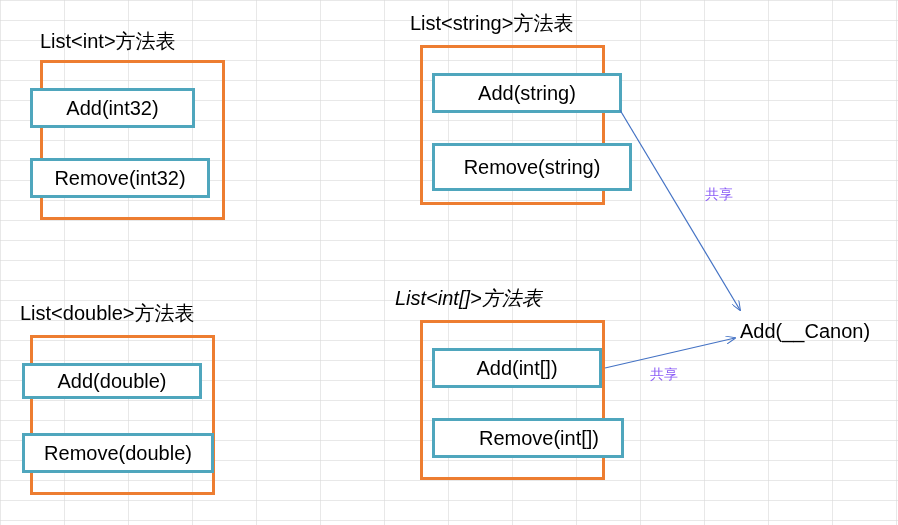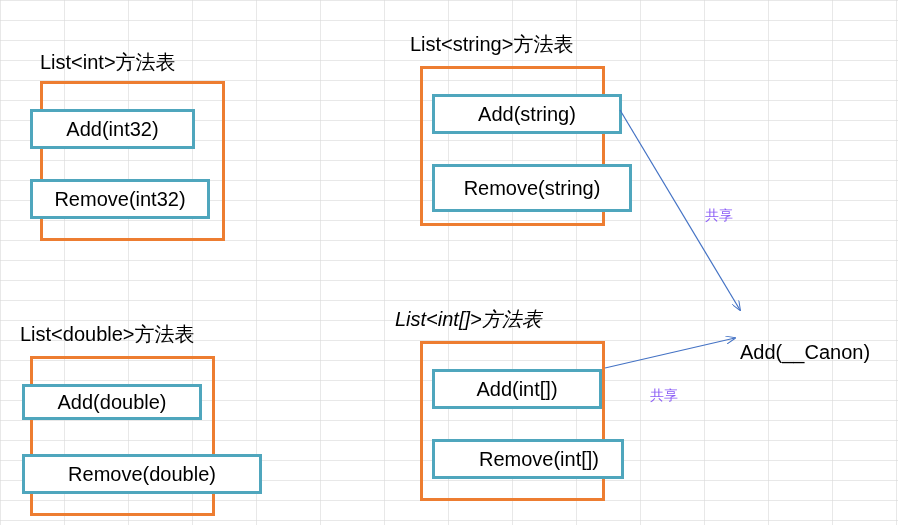"List<int>方法表" .content { margin-top: 21px -> none }
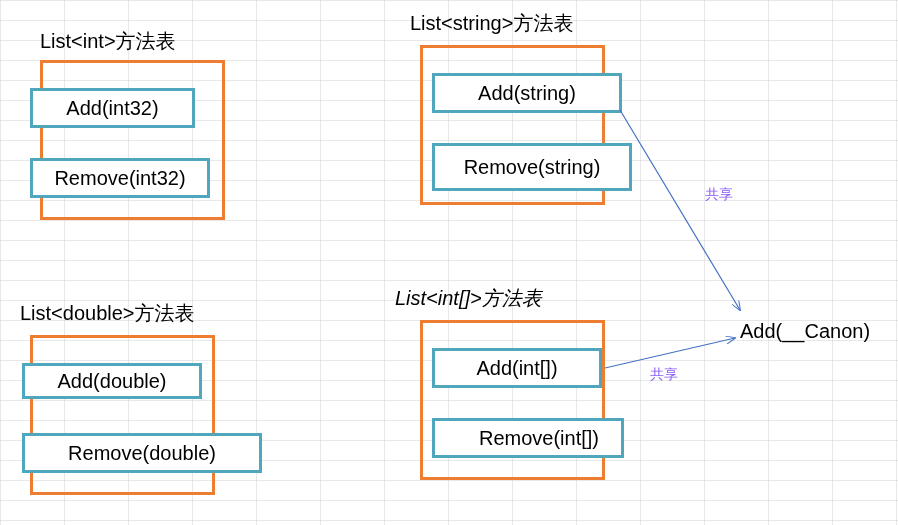"Remove(double)" div.method { width: 240px -> 192px }
